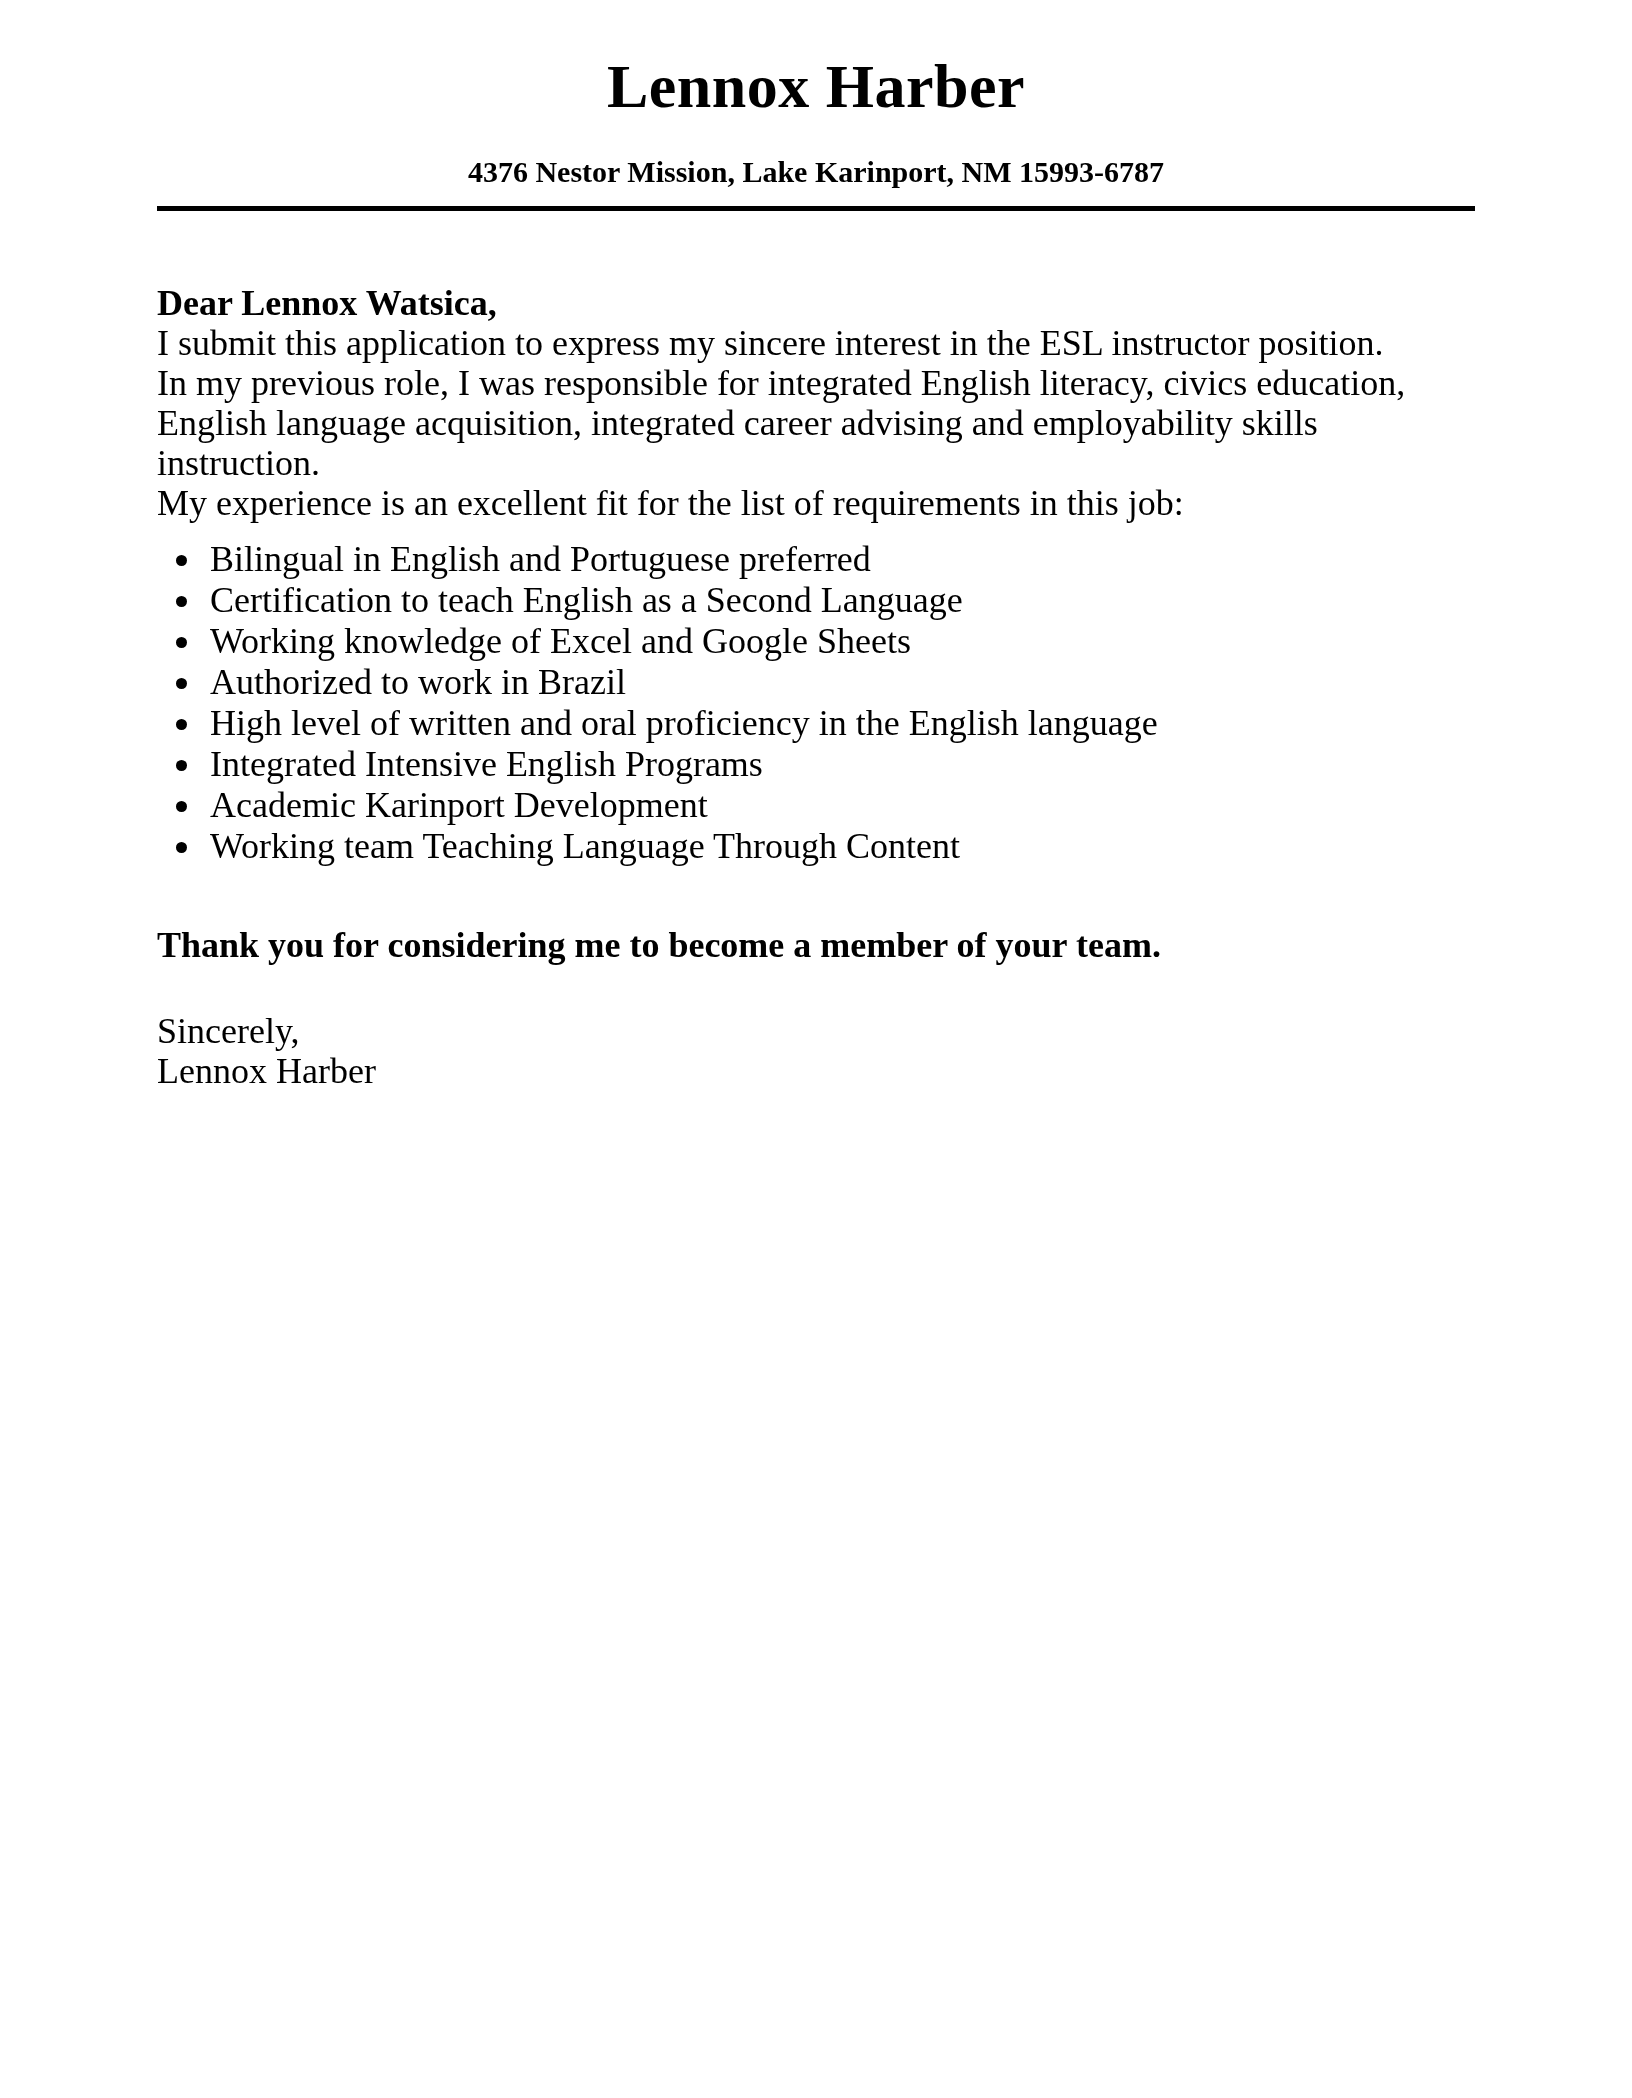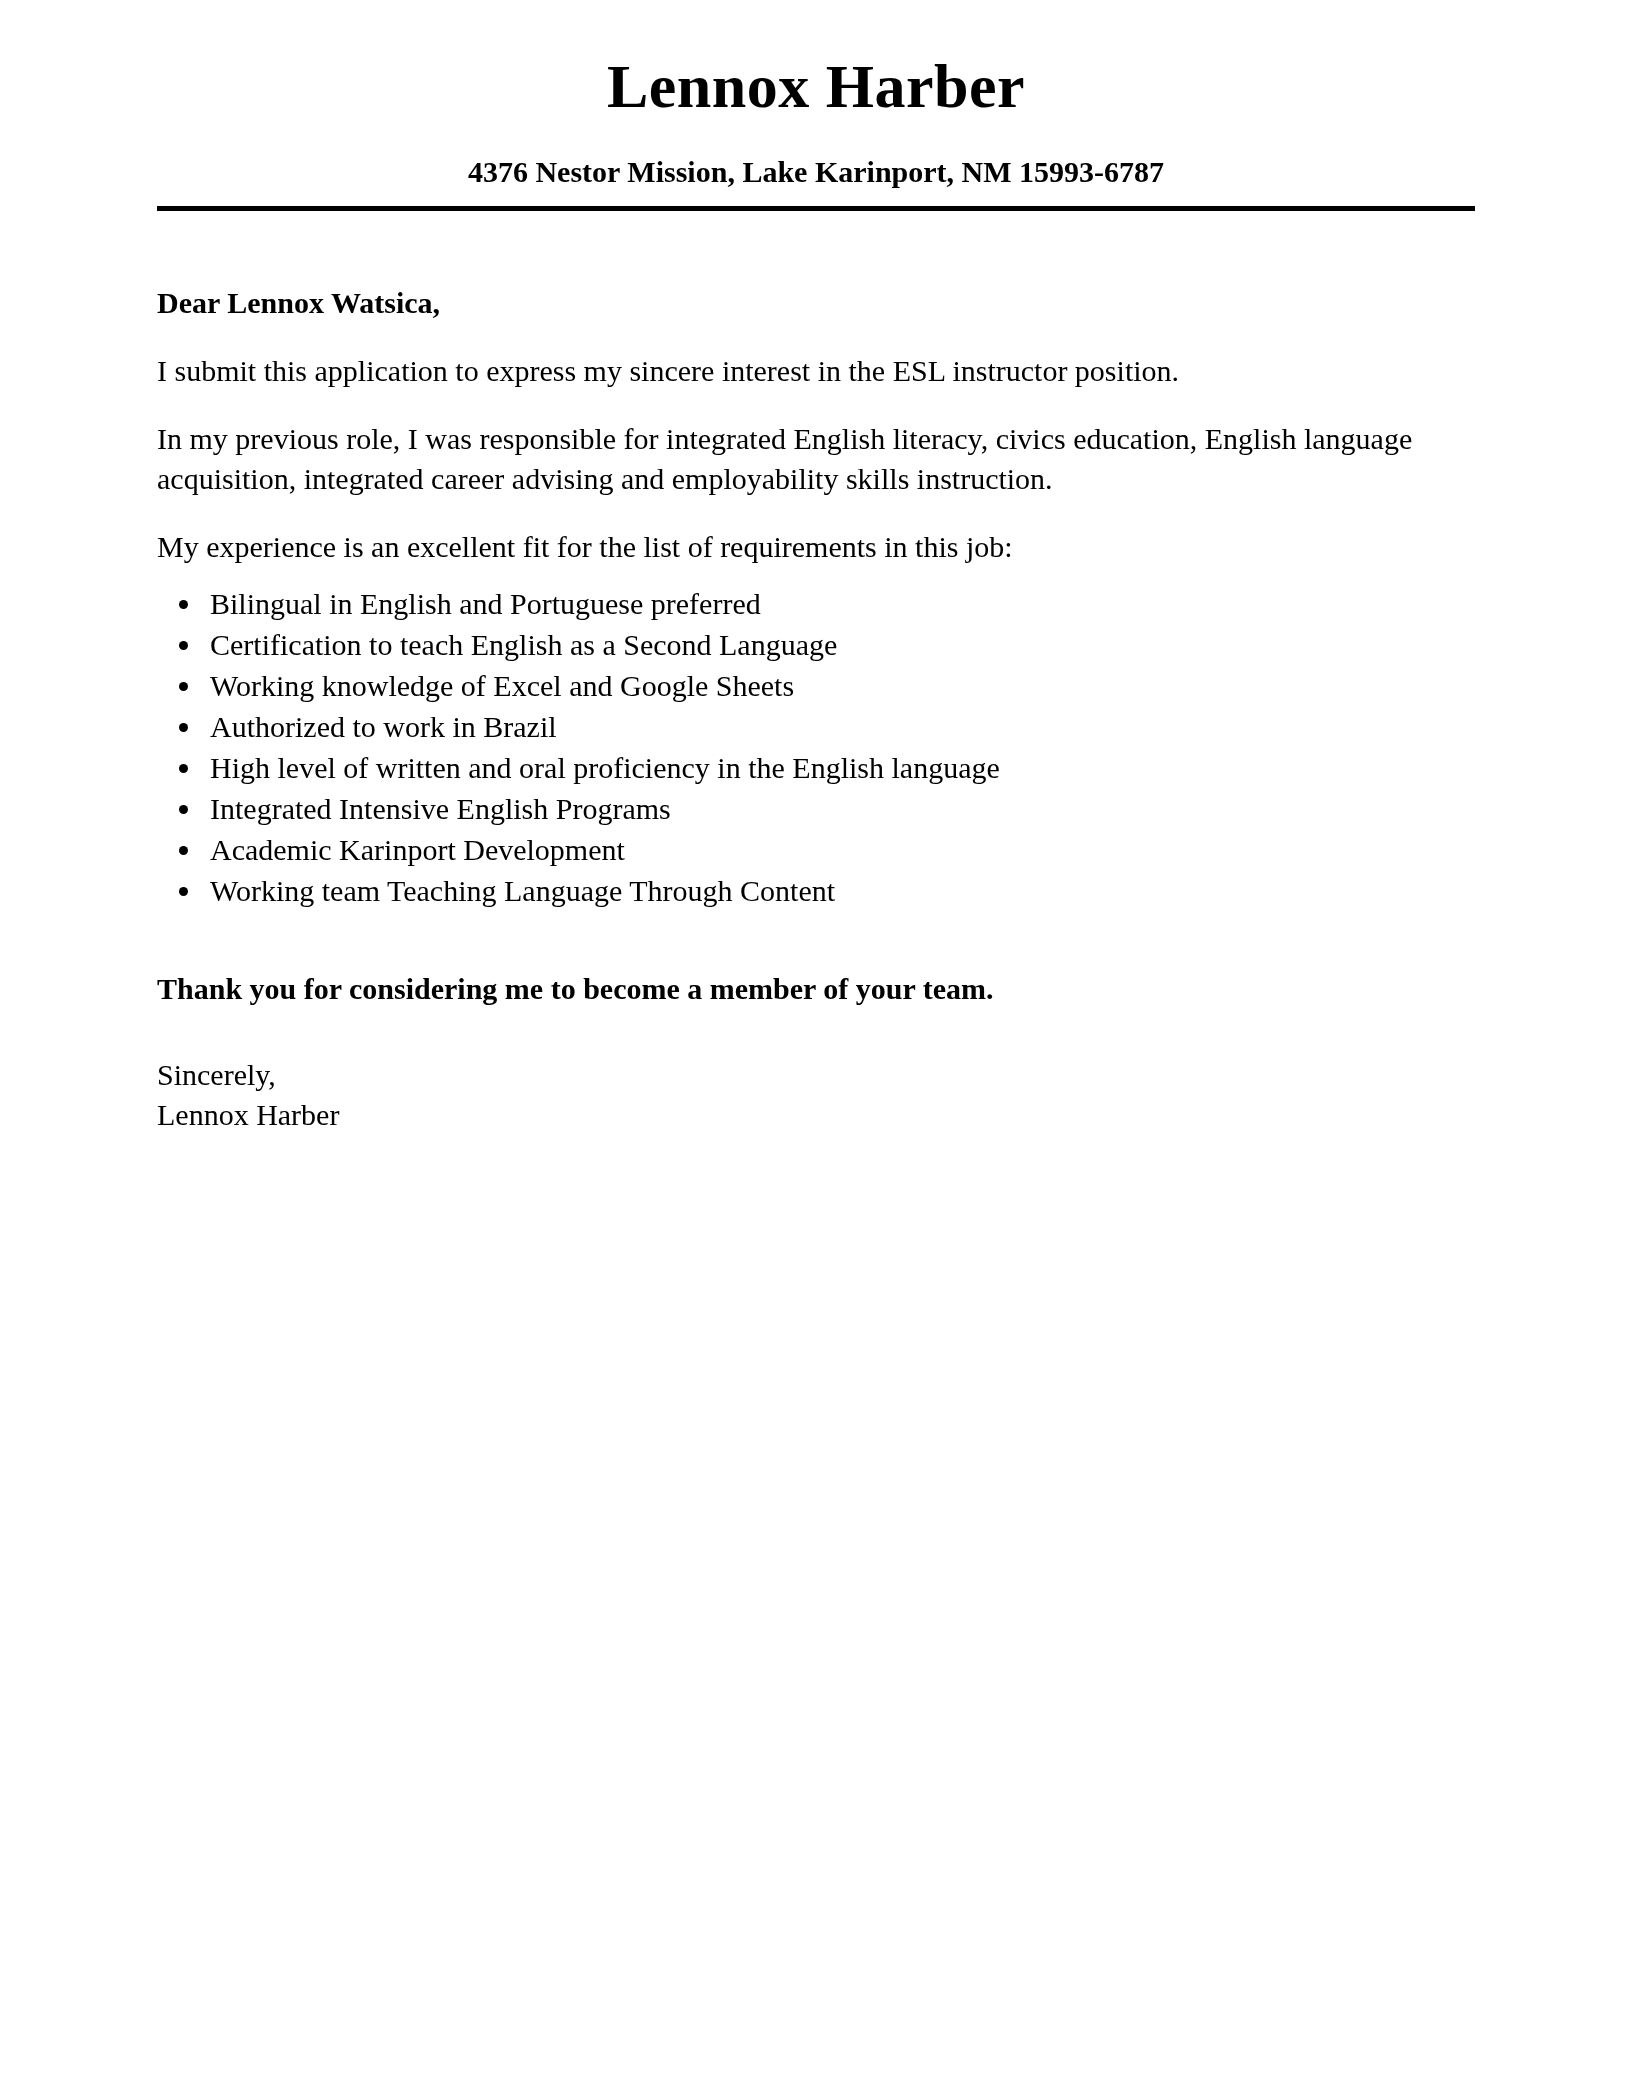"Dear Lennox Watsica," .content { font-size: 30px -> 36px }
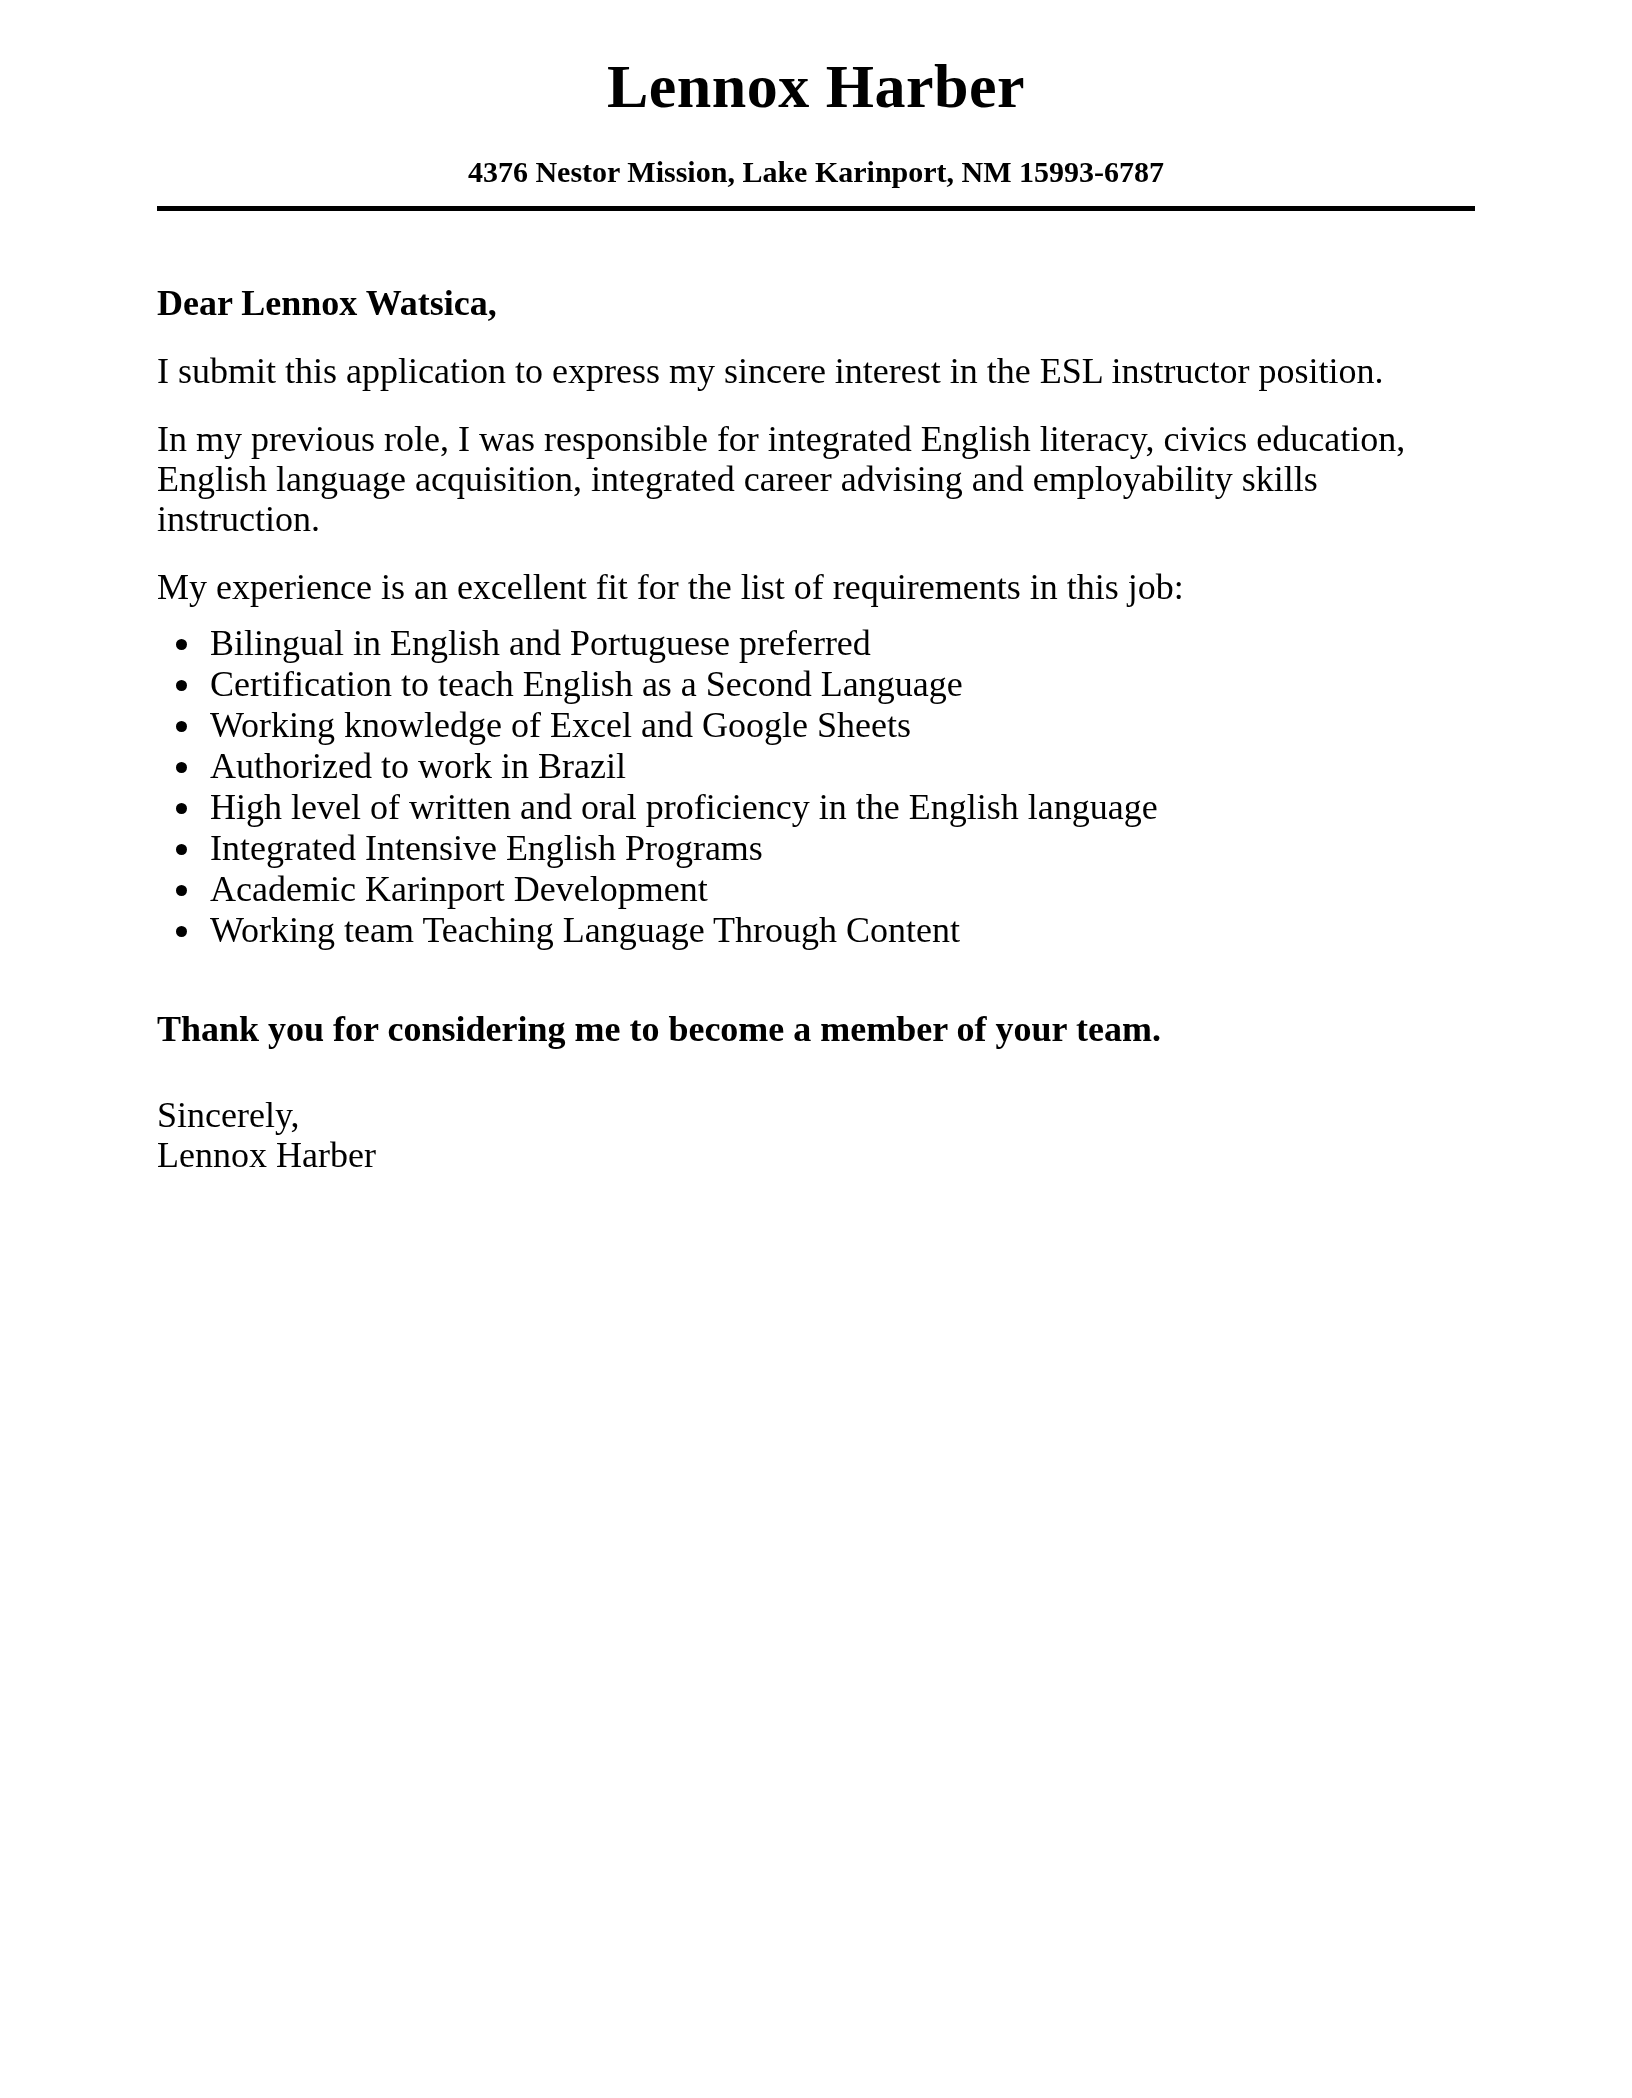"I submit this application to" .para { margin-top: 28px -> none }
